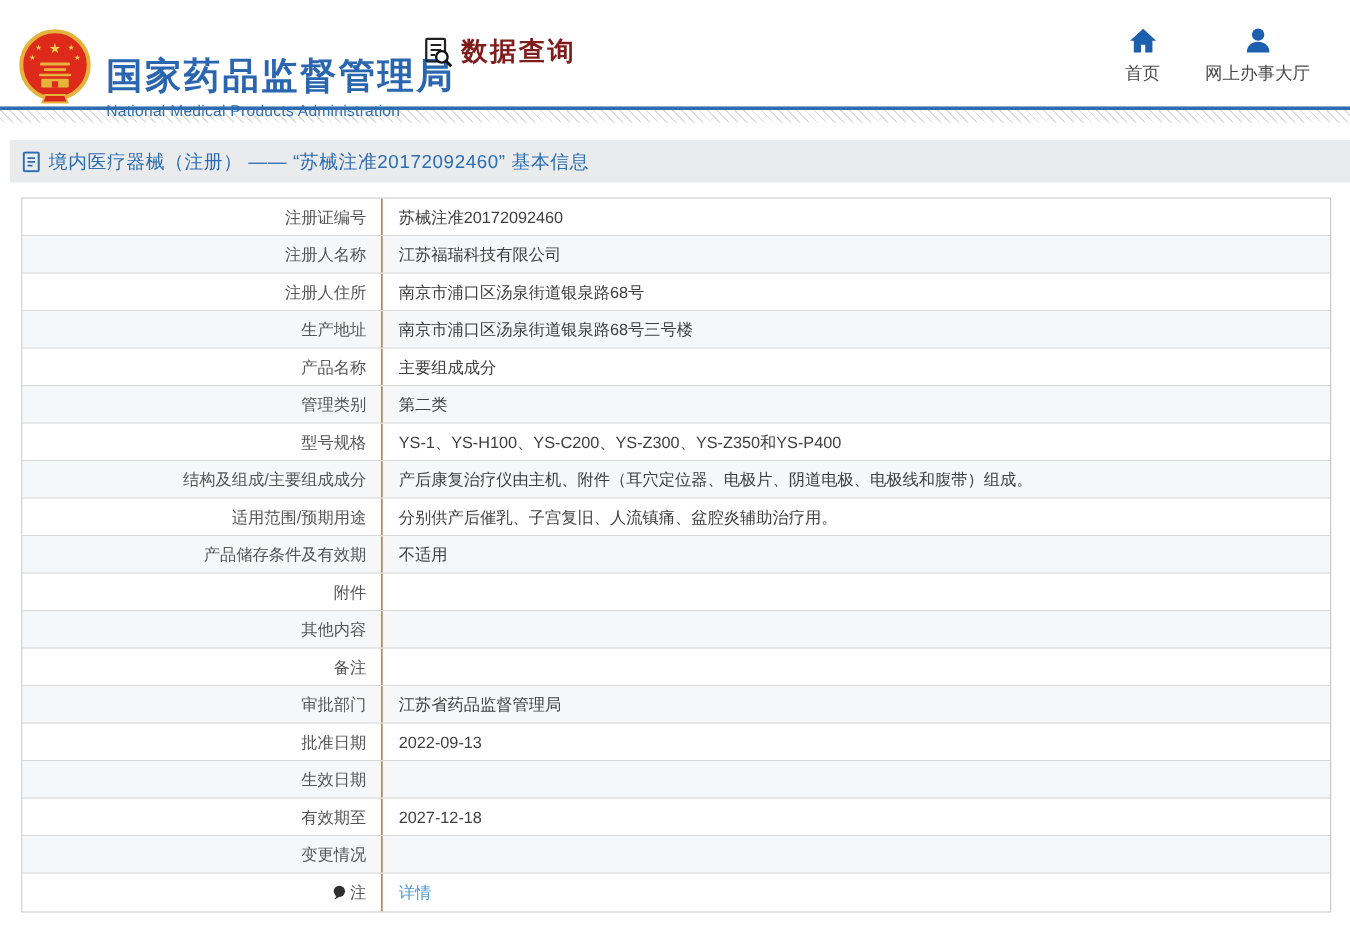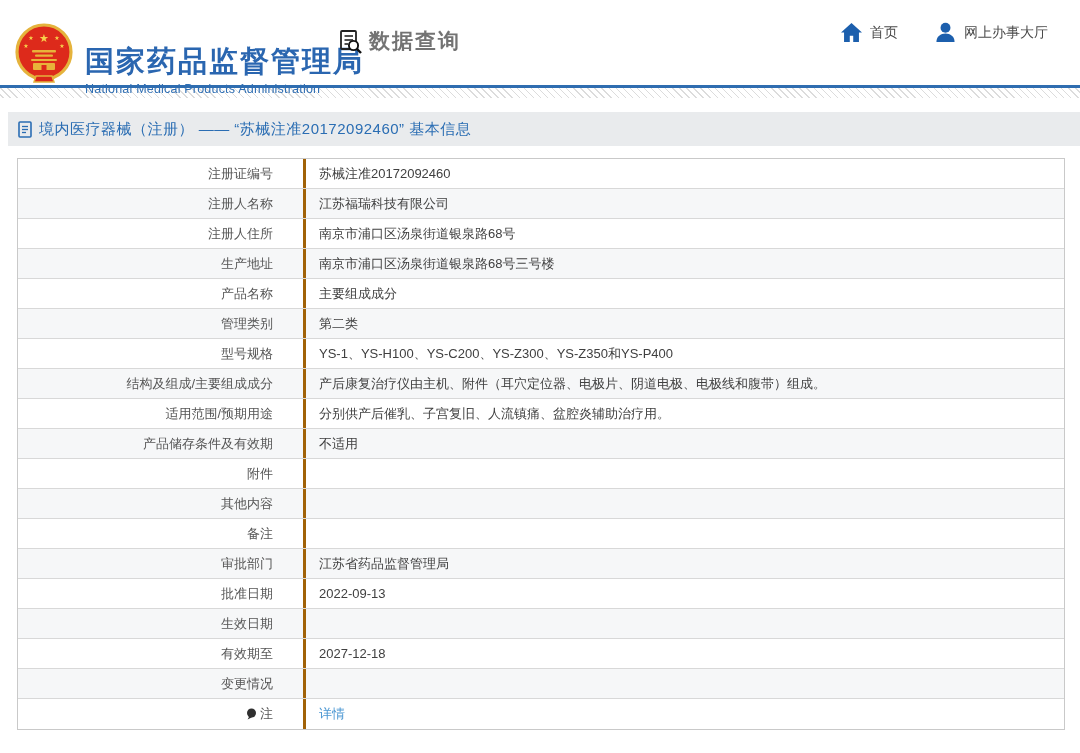"数据查询" .data-query .dq-label { color: #737373 -> #7f1d1d }
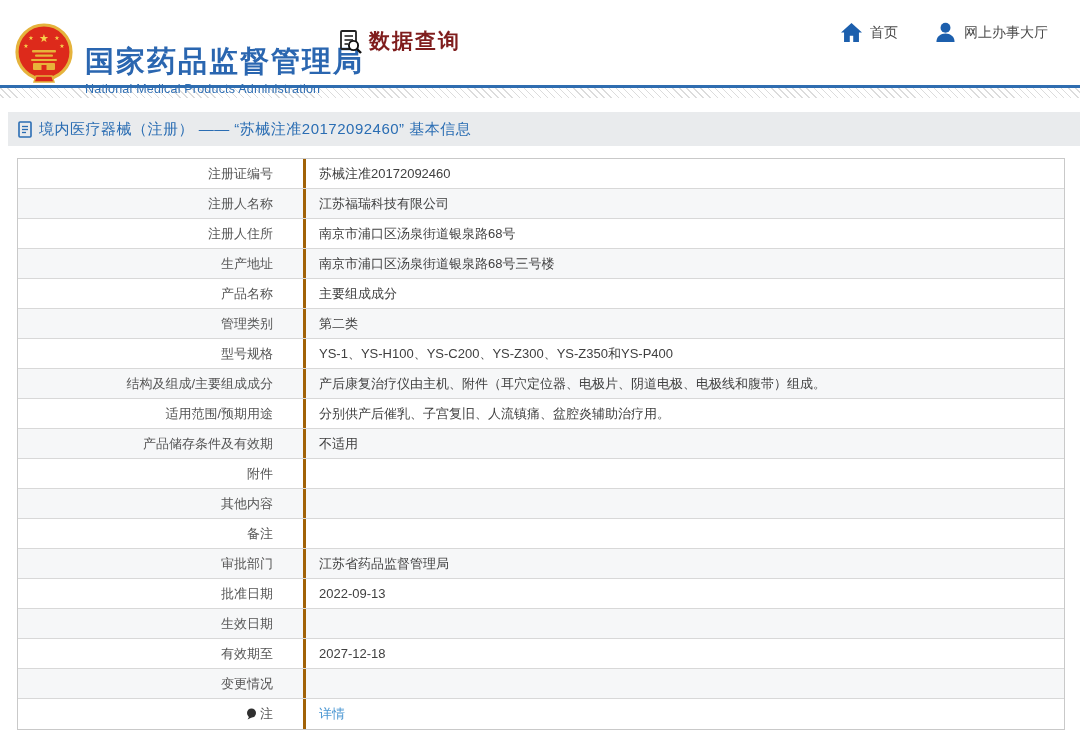"首页" .nav-item { flex-direction: row -> column }
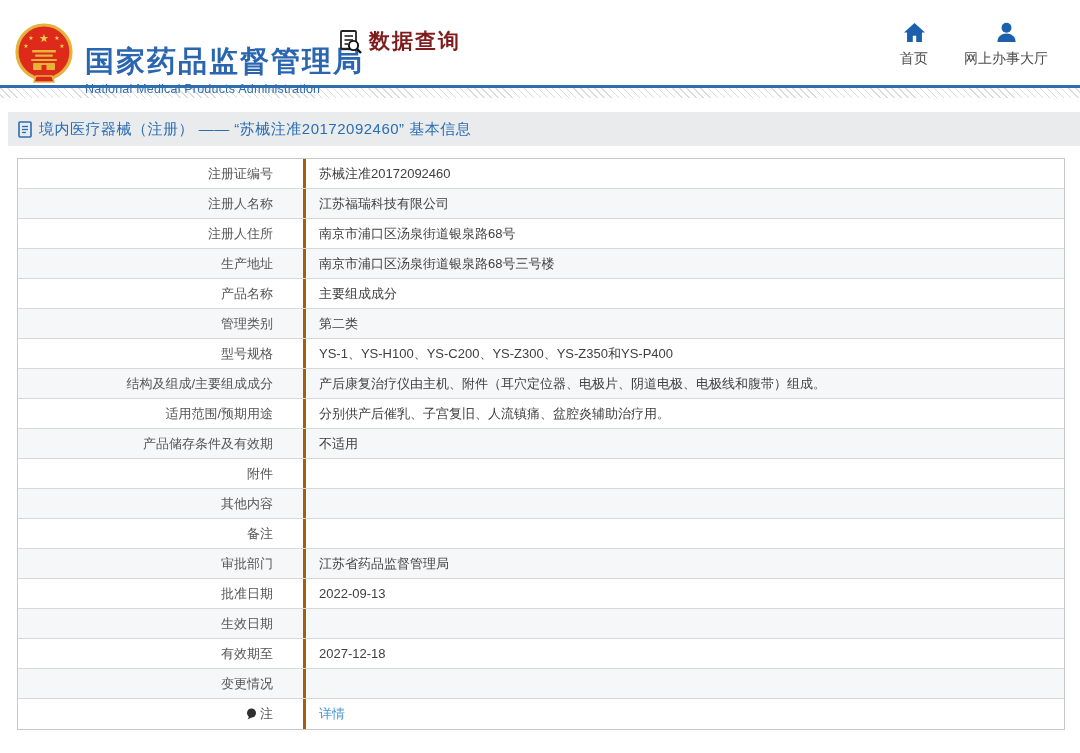"注册证编号" .cell-label { border-right: 3px solid #a16207 -> 1px solid #a16207; padding-right: 30px -> 12px }
